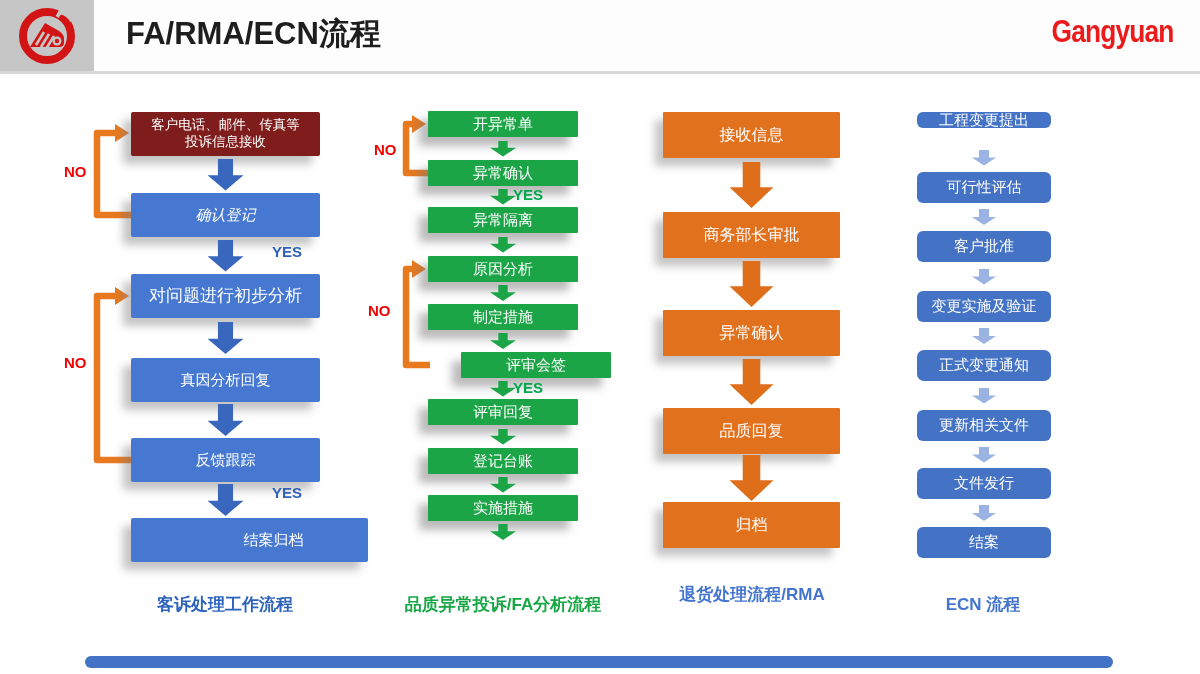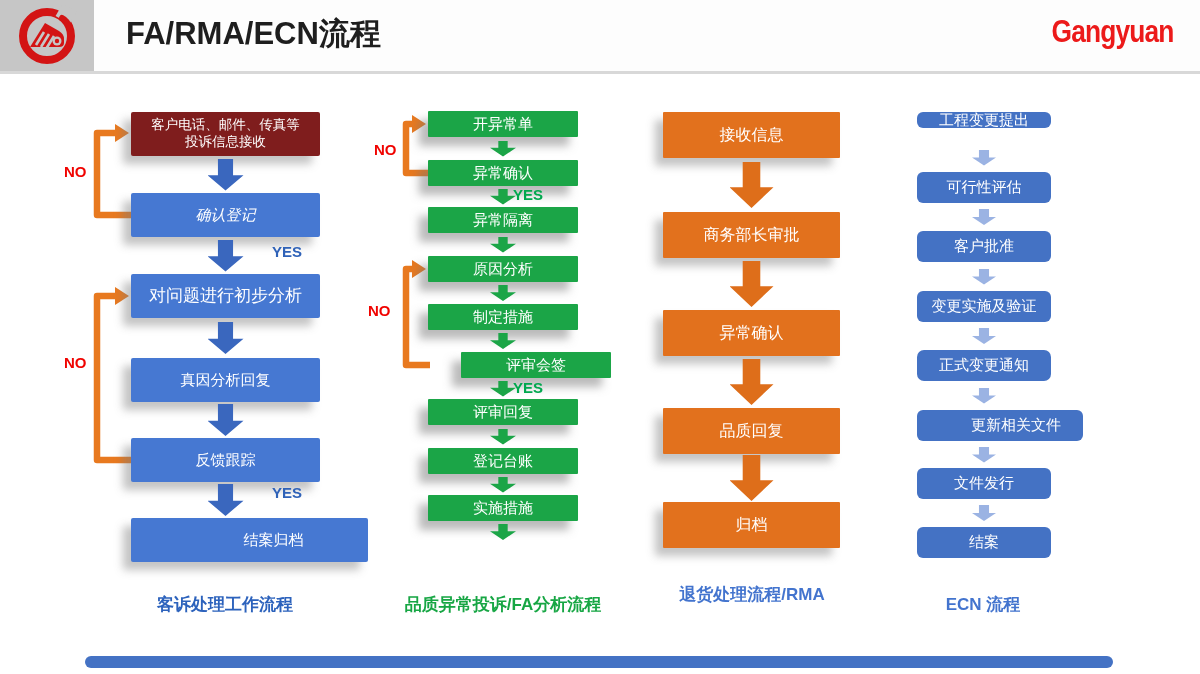"更新相关文件" div.box { padding-left: 32px -> none }
